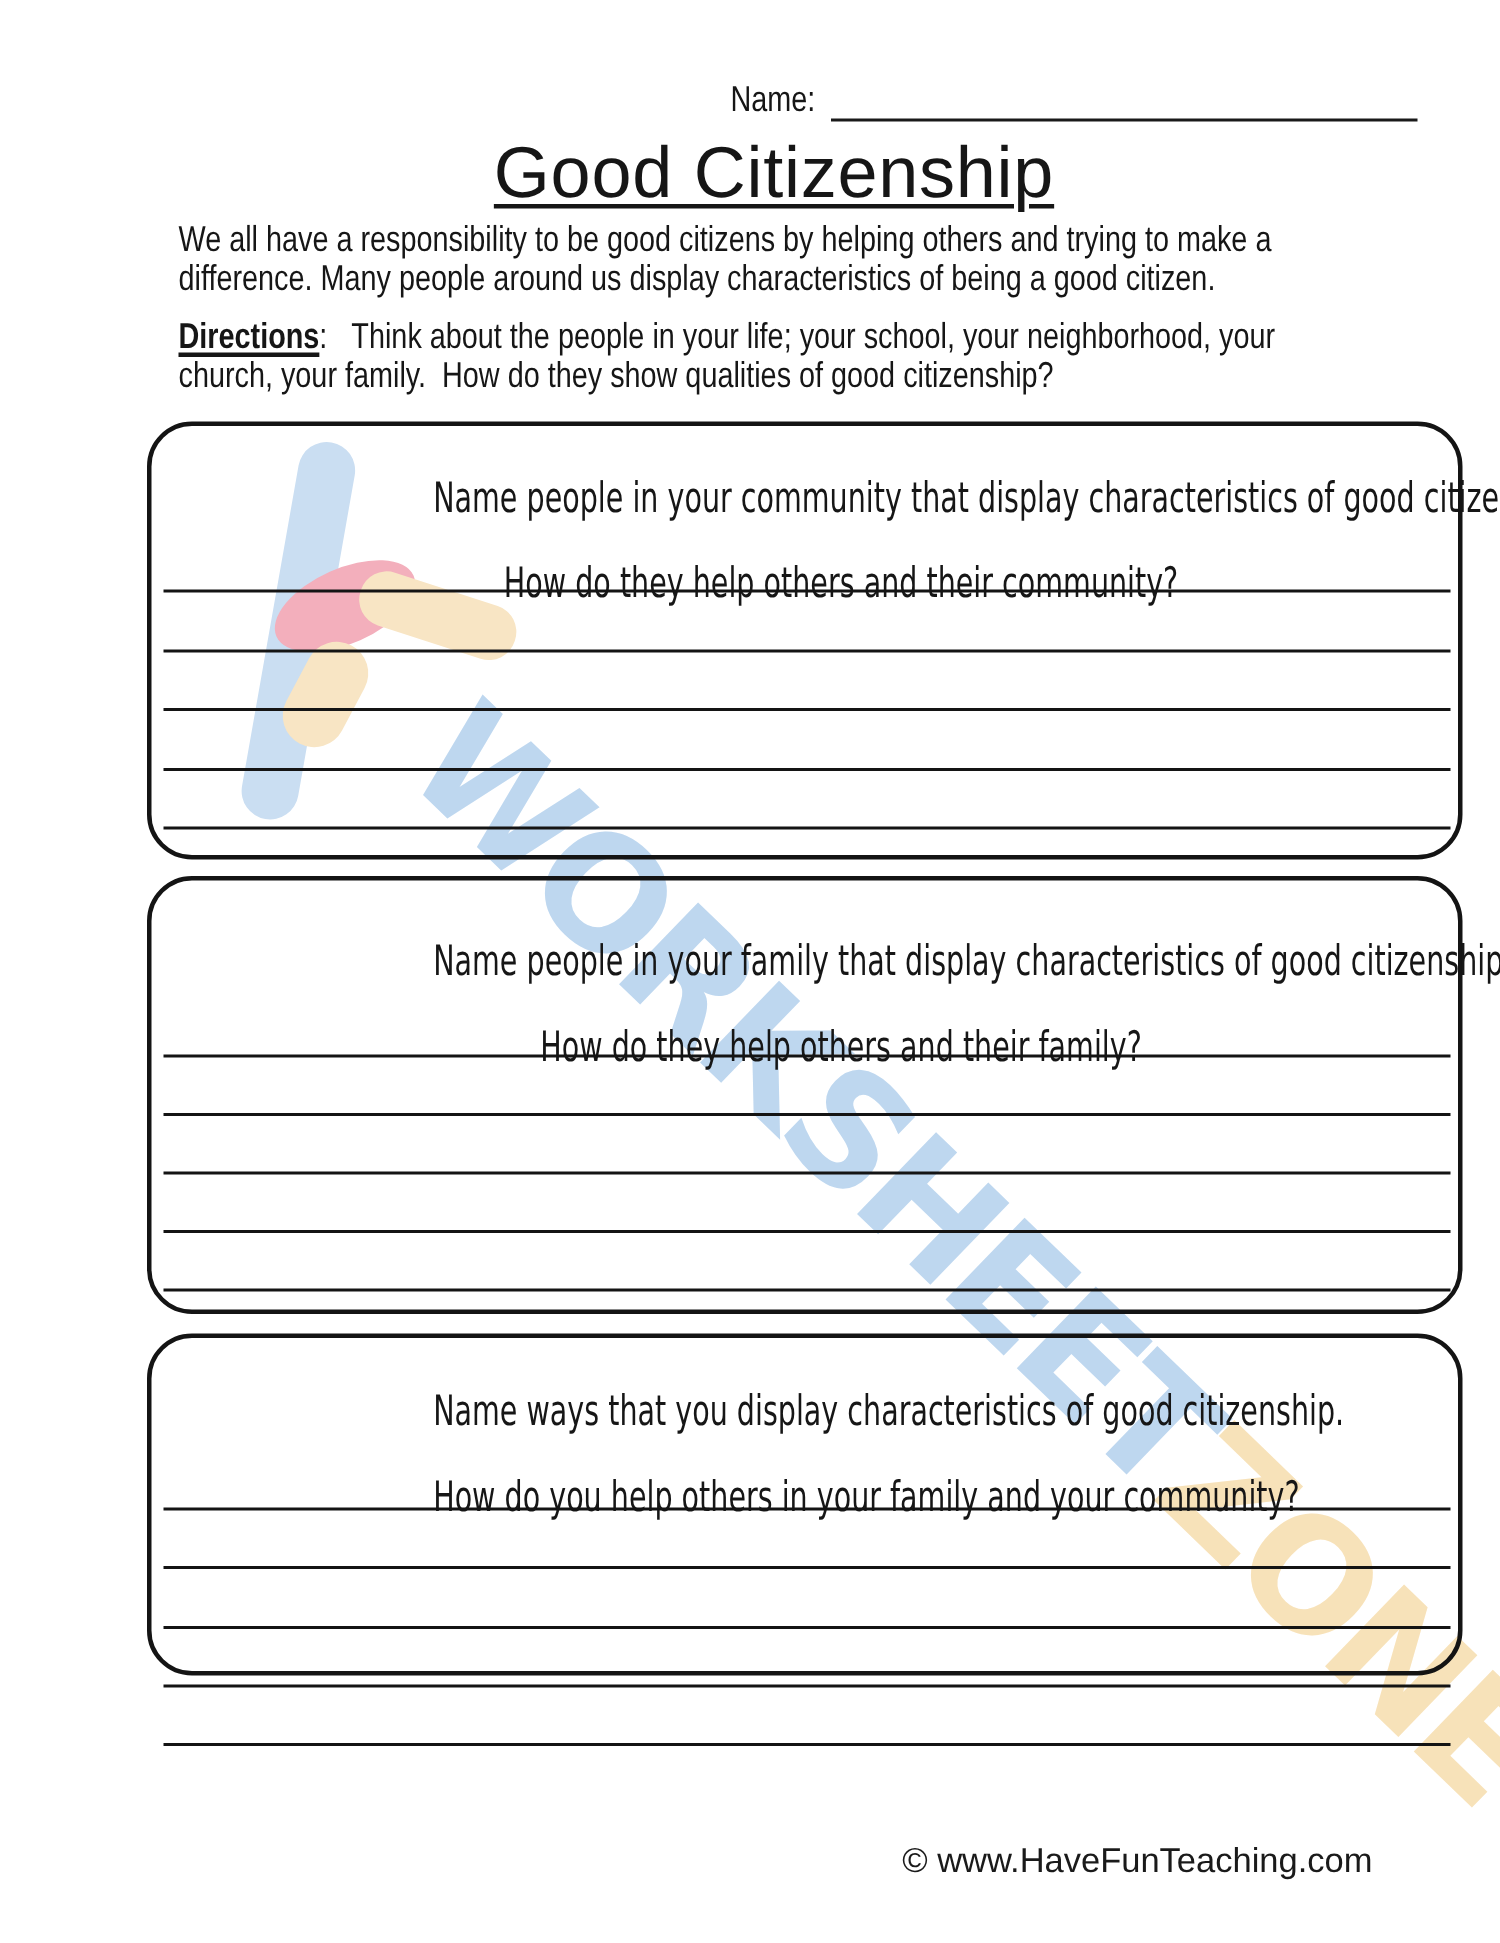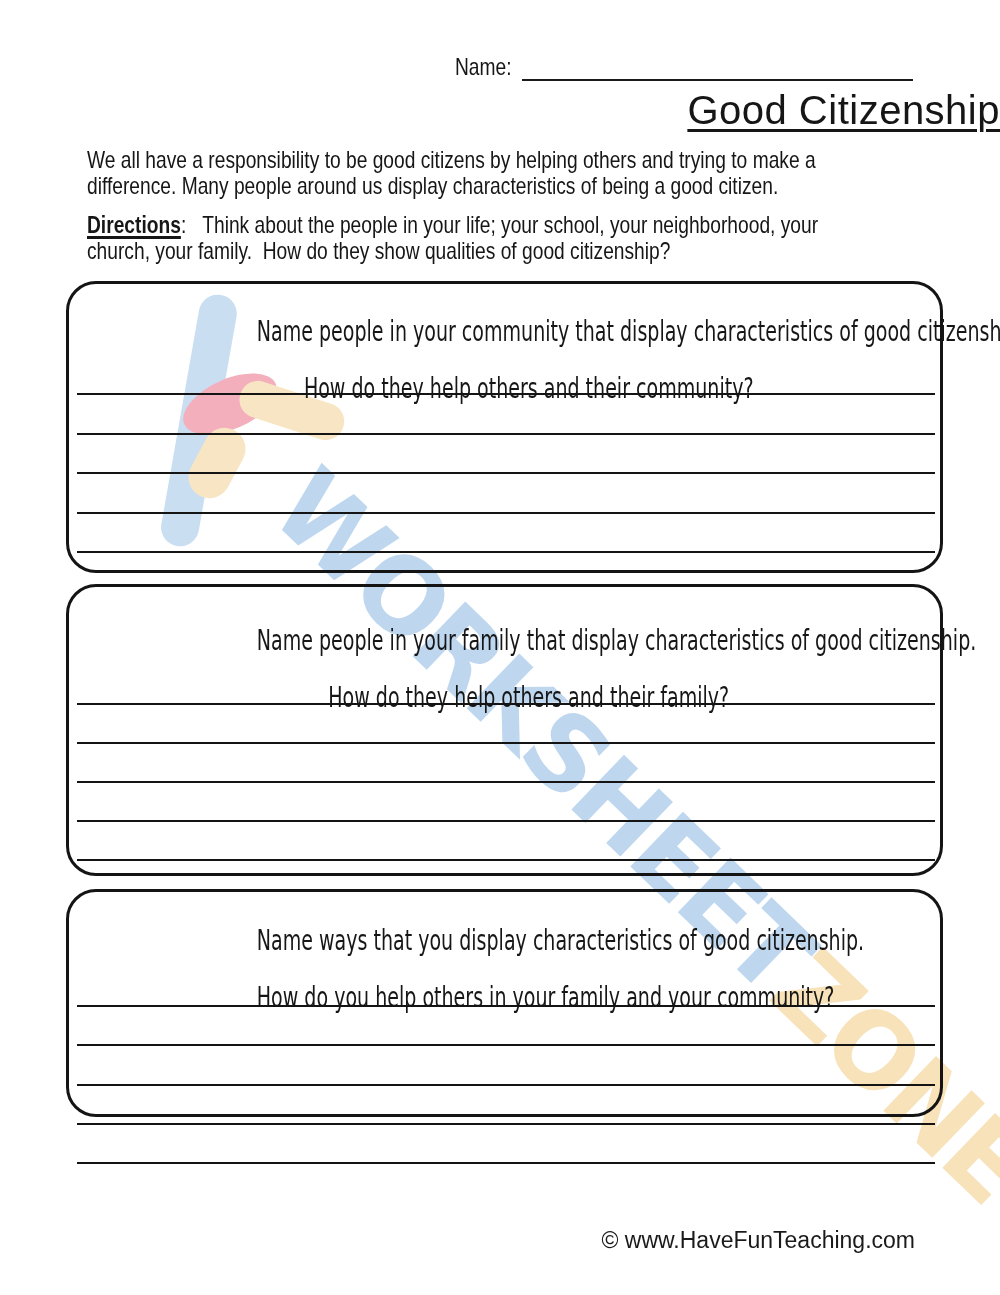"Name:" .content-layer { margin-left: none -> 32px }
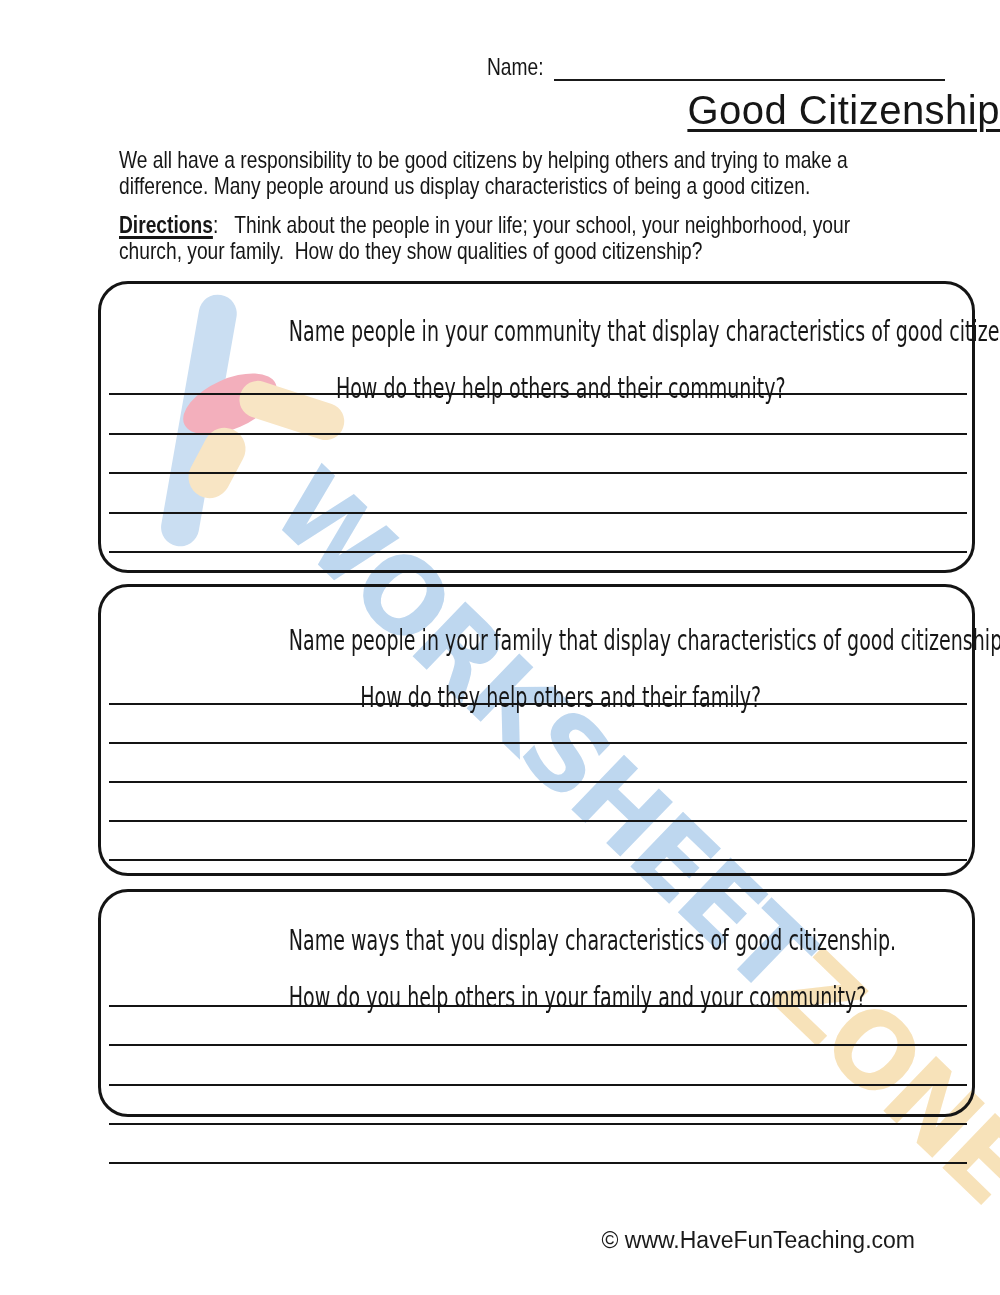"Good Citizenship" .title { font-size: 40px -> 48px; text-align: right -> center }
